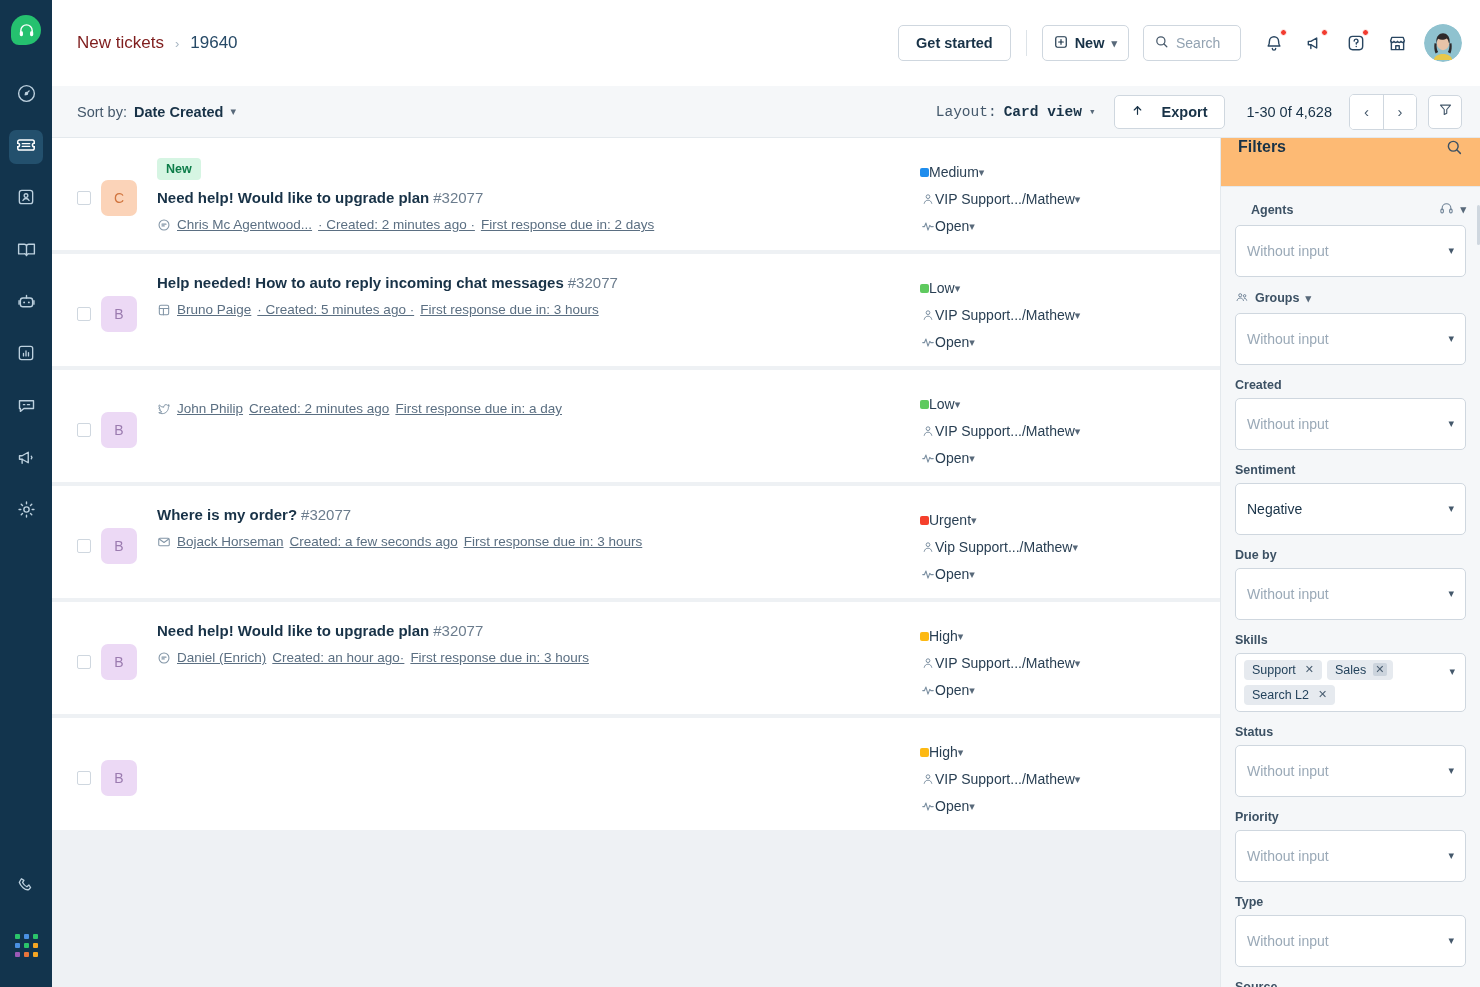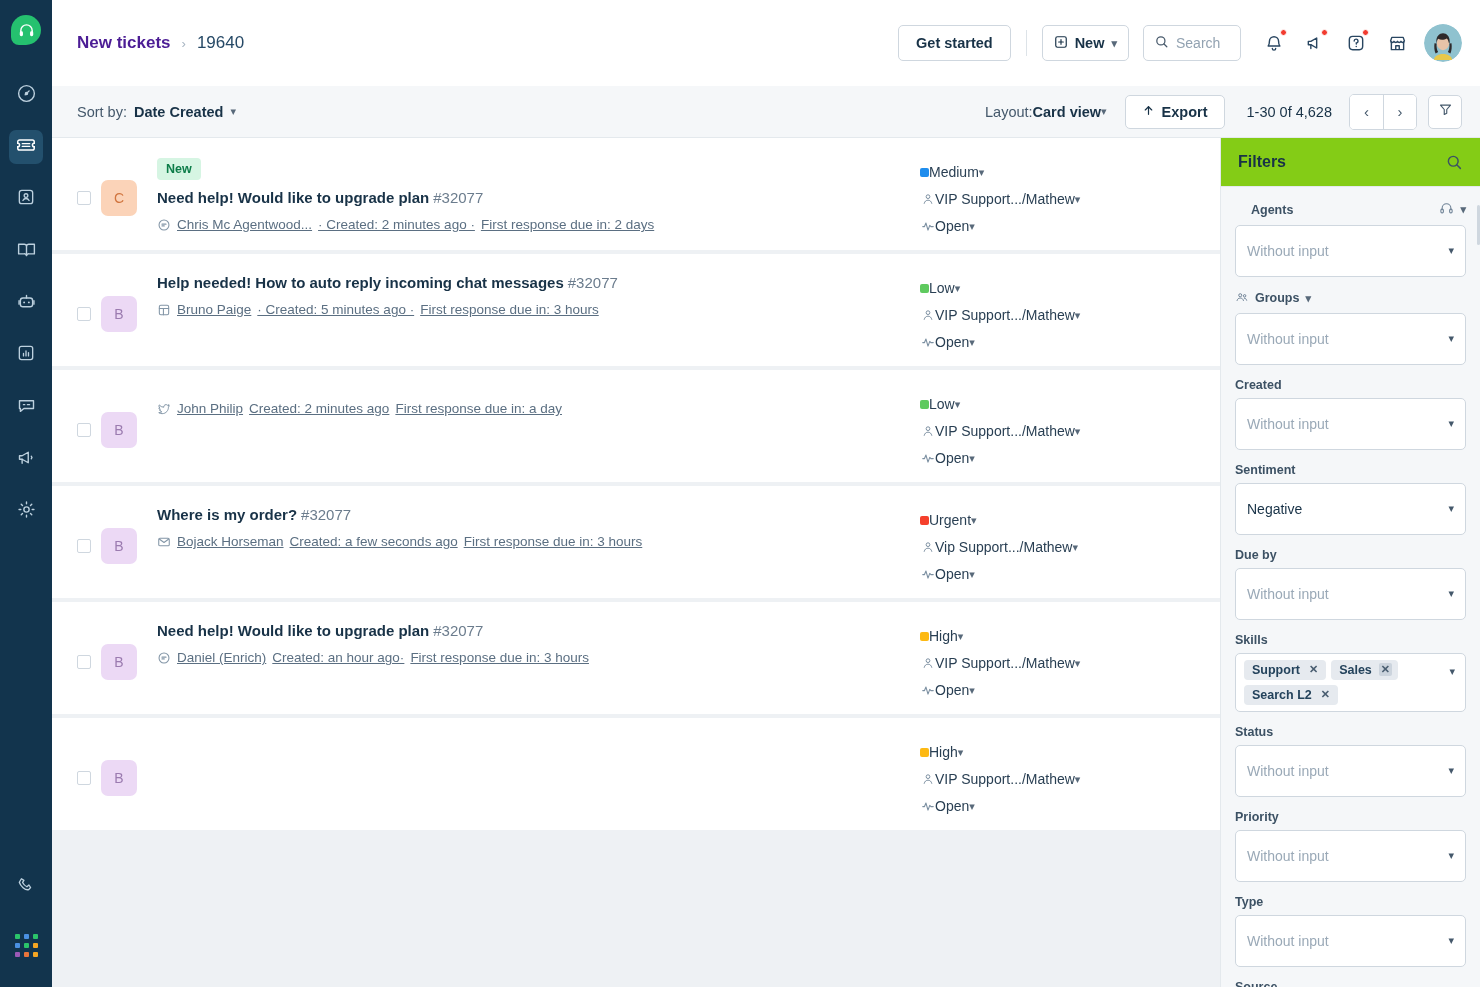"New tickets" .crumb-link { color: #4c1d95 -> #7f1d1d; font-weight: bold -> normal }
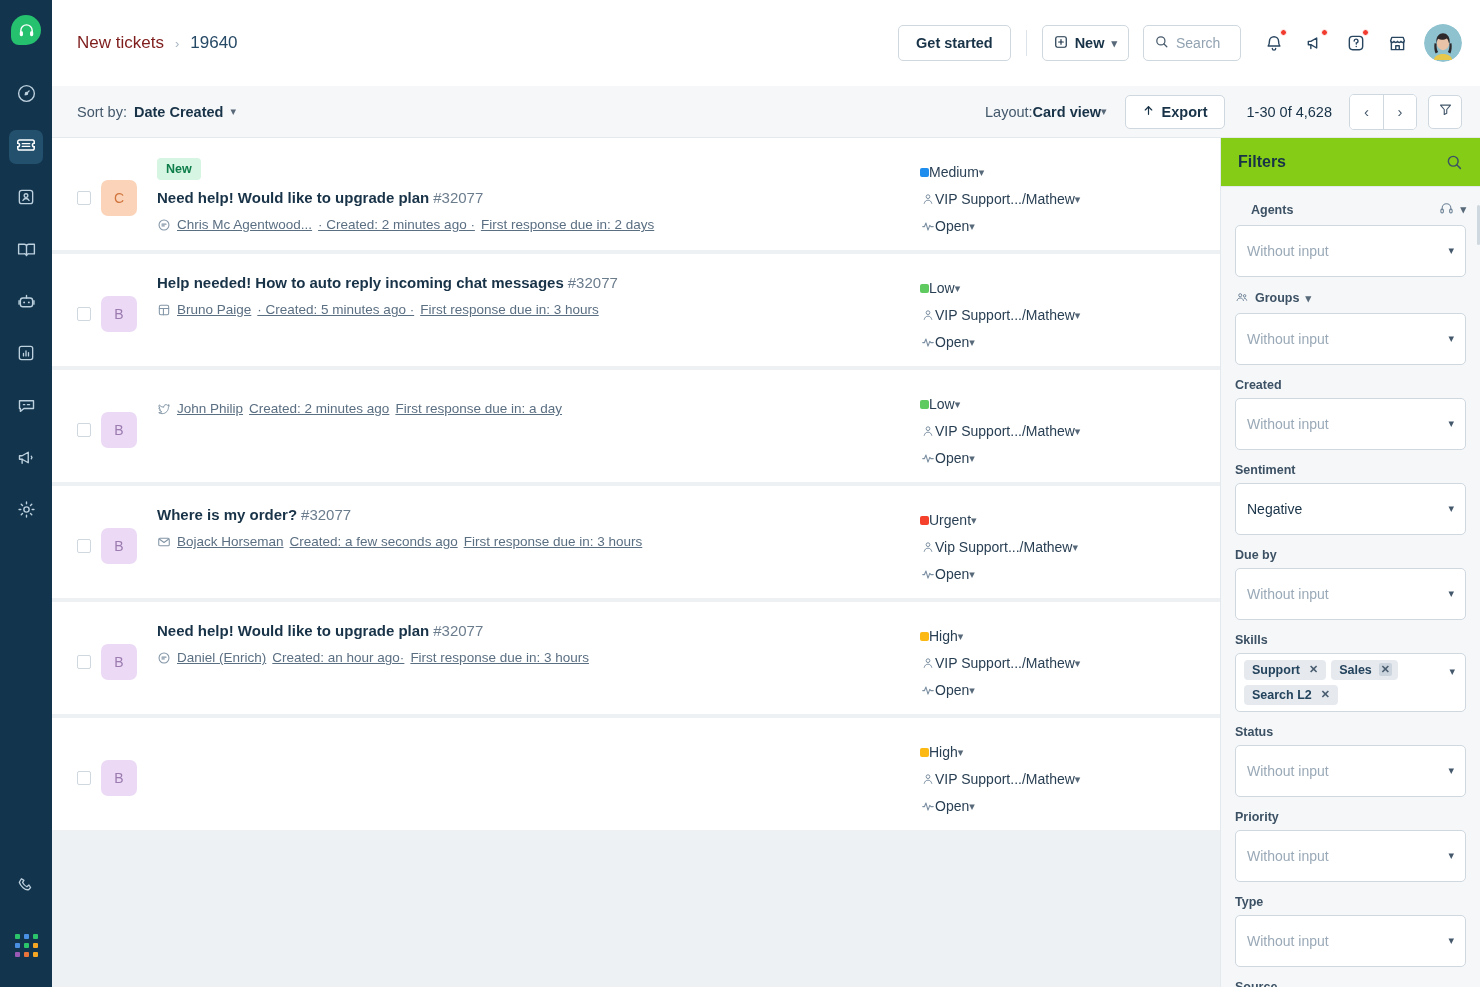"Layout:" .layout-sel { font-family: none -> Liberation Mono, monospace; gap: none -> 7px }
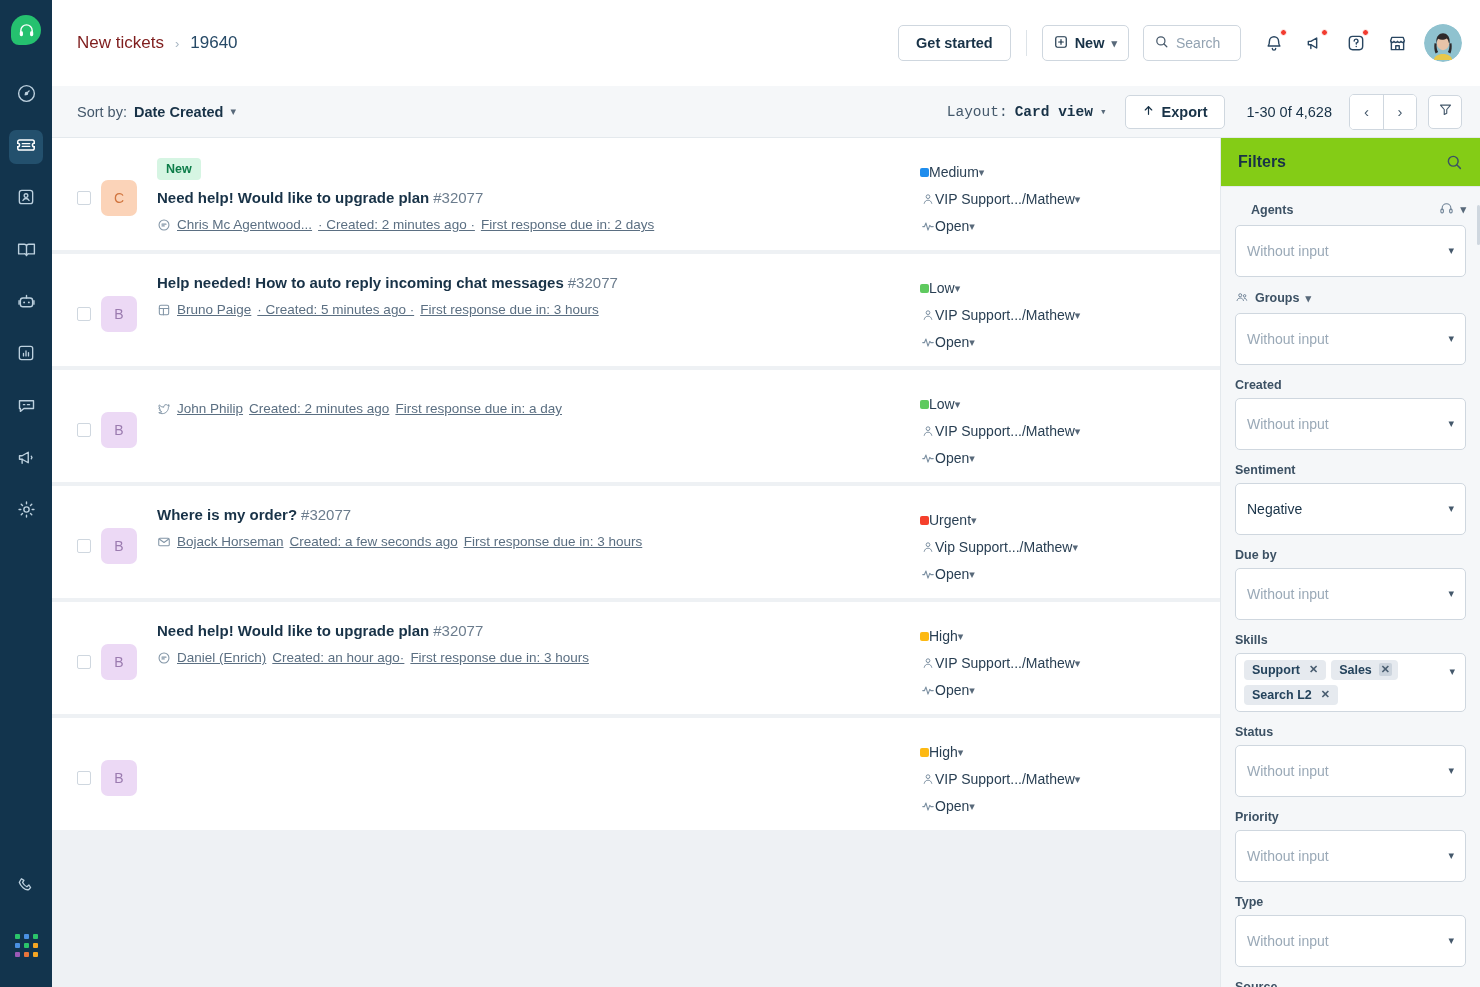"Export" .btn-export { gap: 7px -> 18px }
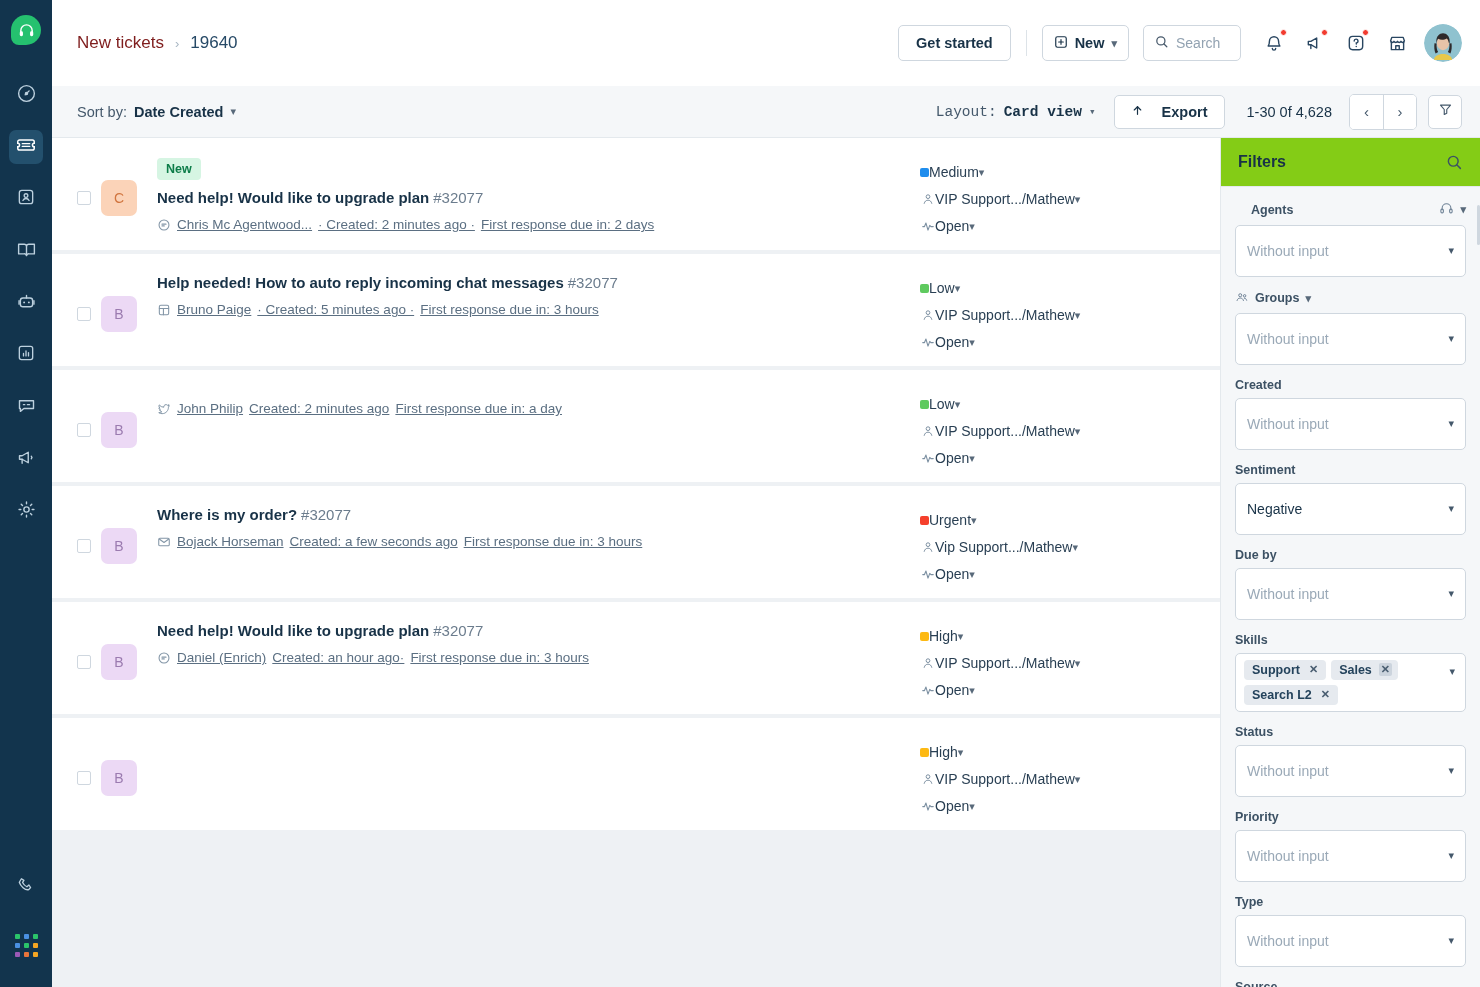"Filters" .filters-head { align-items: center -> flex-start; background: #84cc16 -> #fdba74 }
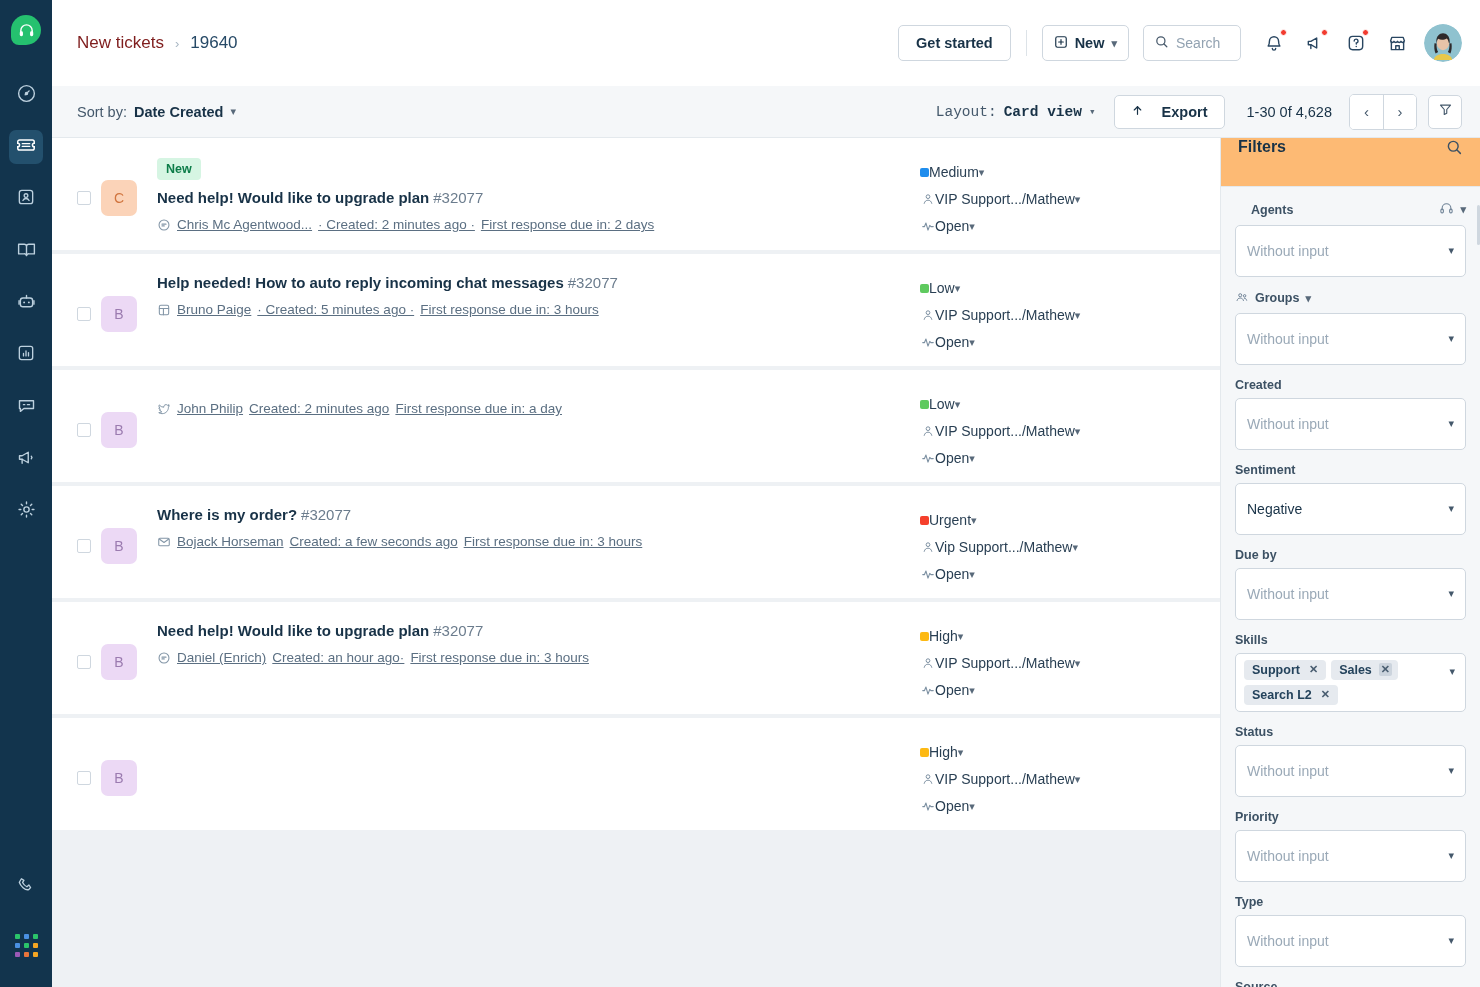"Support" .chip { font-weight: bold -> normal }
